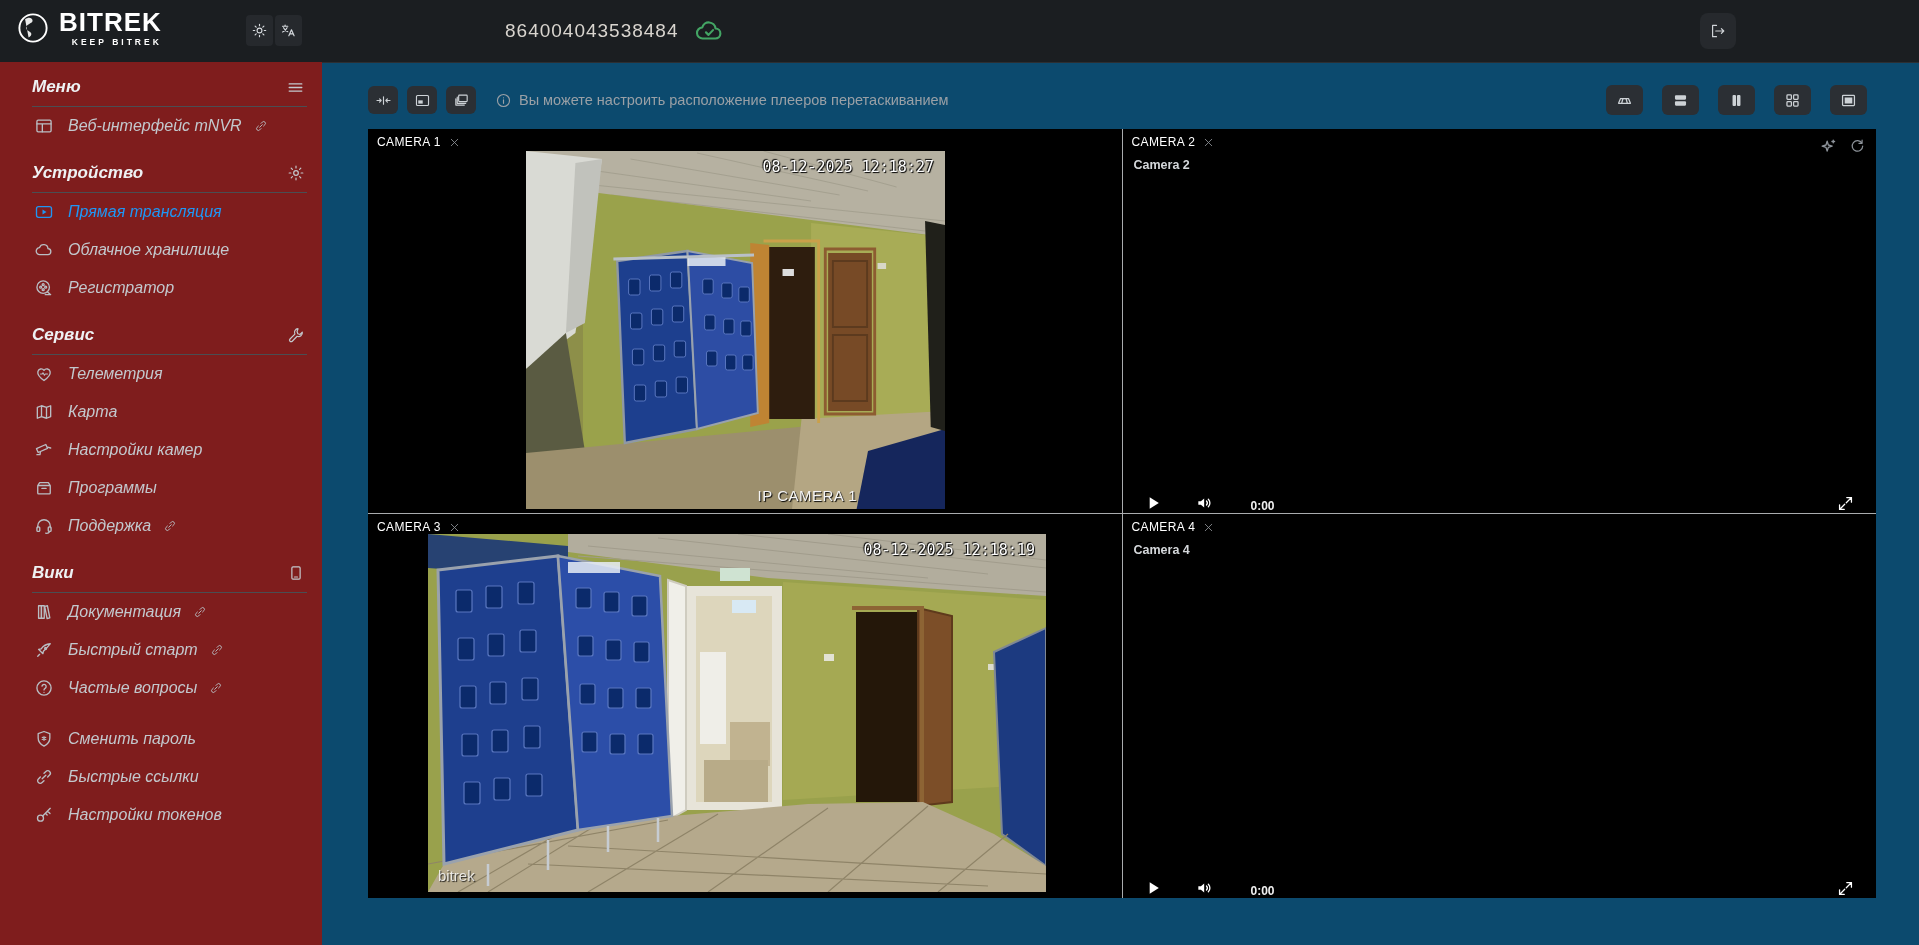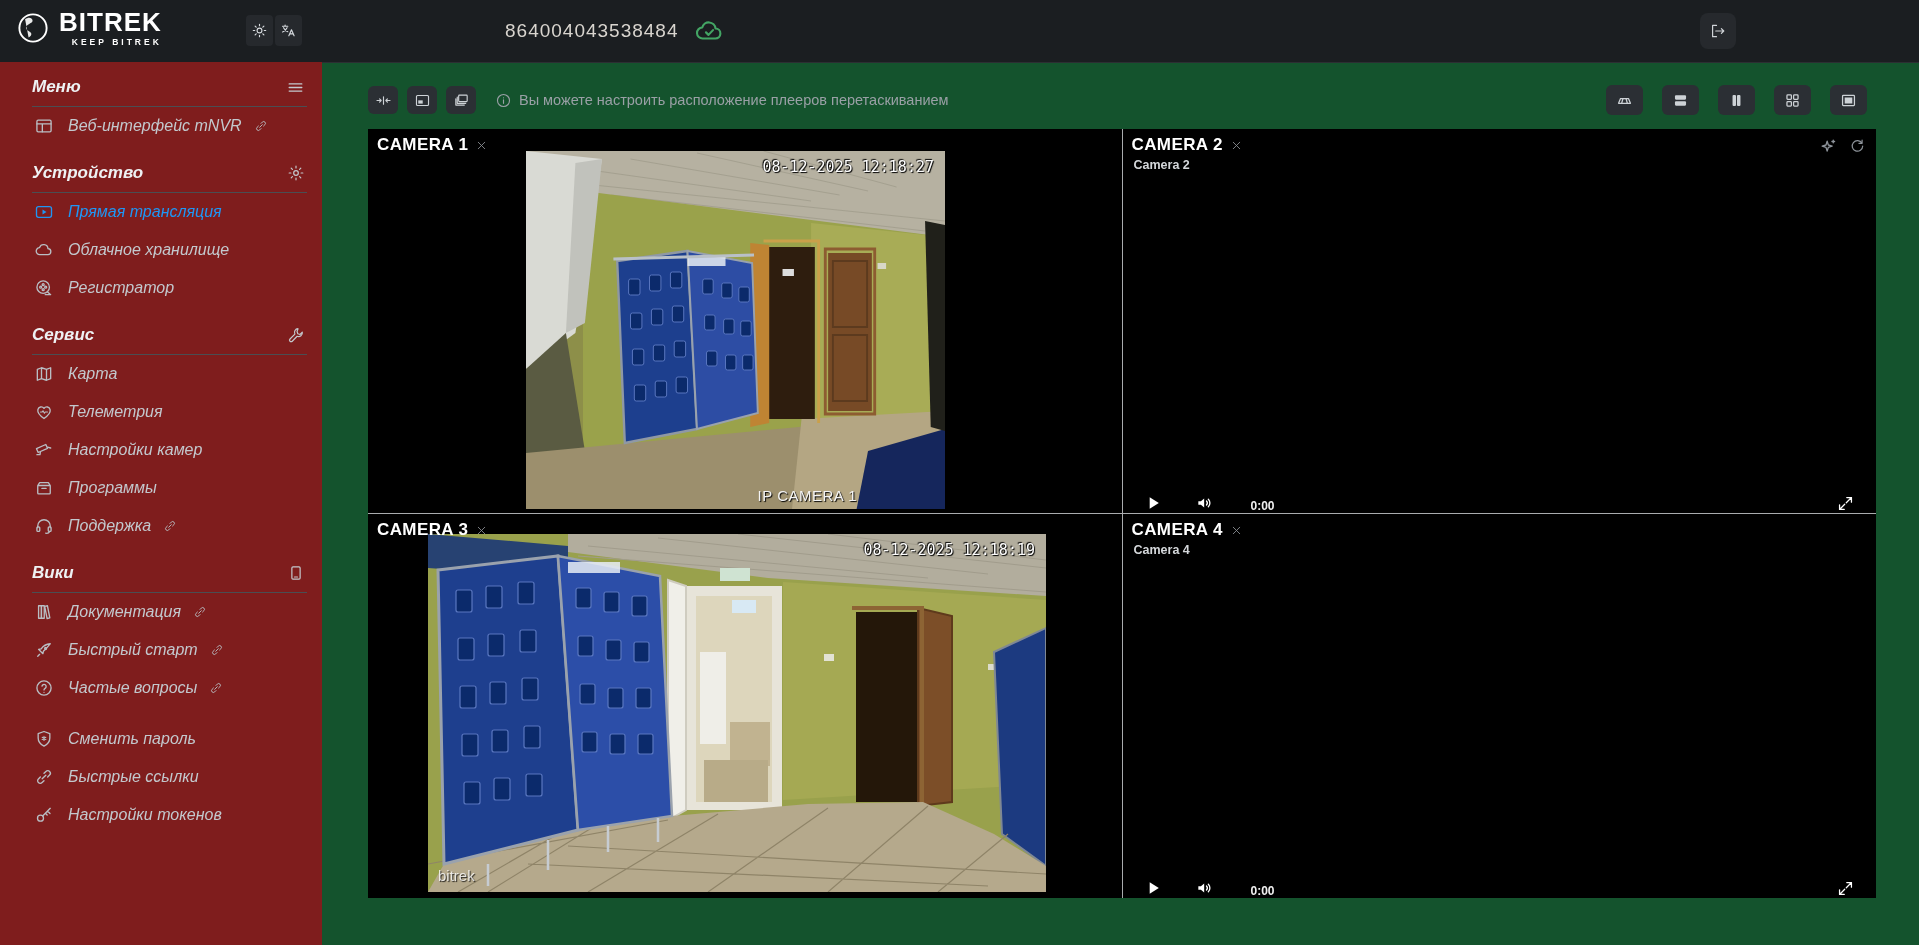"Вы можете настроить расположение плееров" .main { background: #14532d -> #0c4a6e }
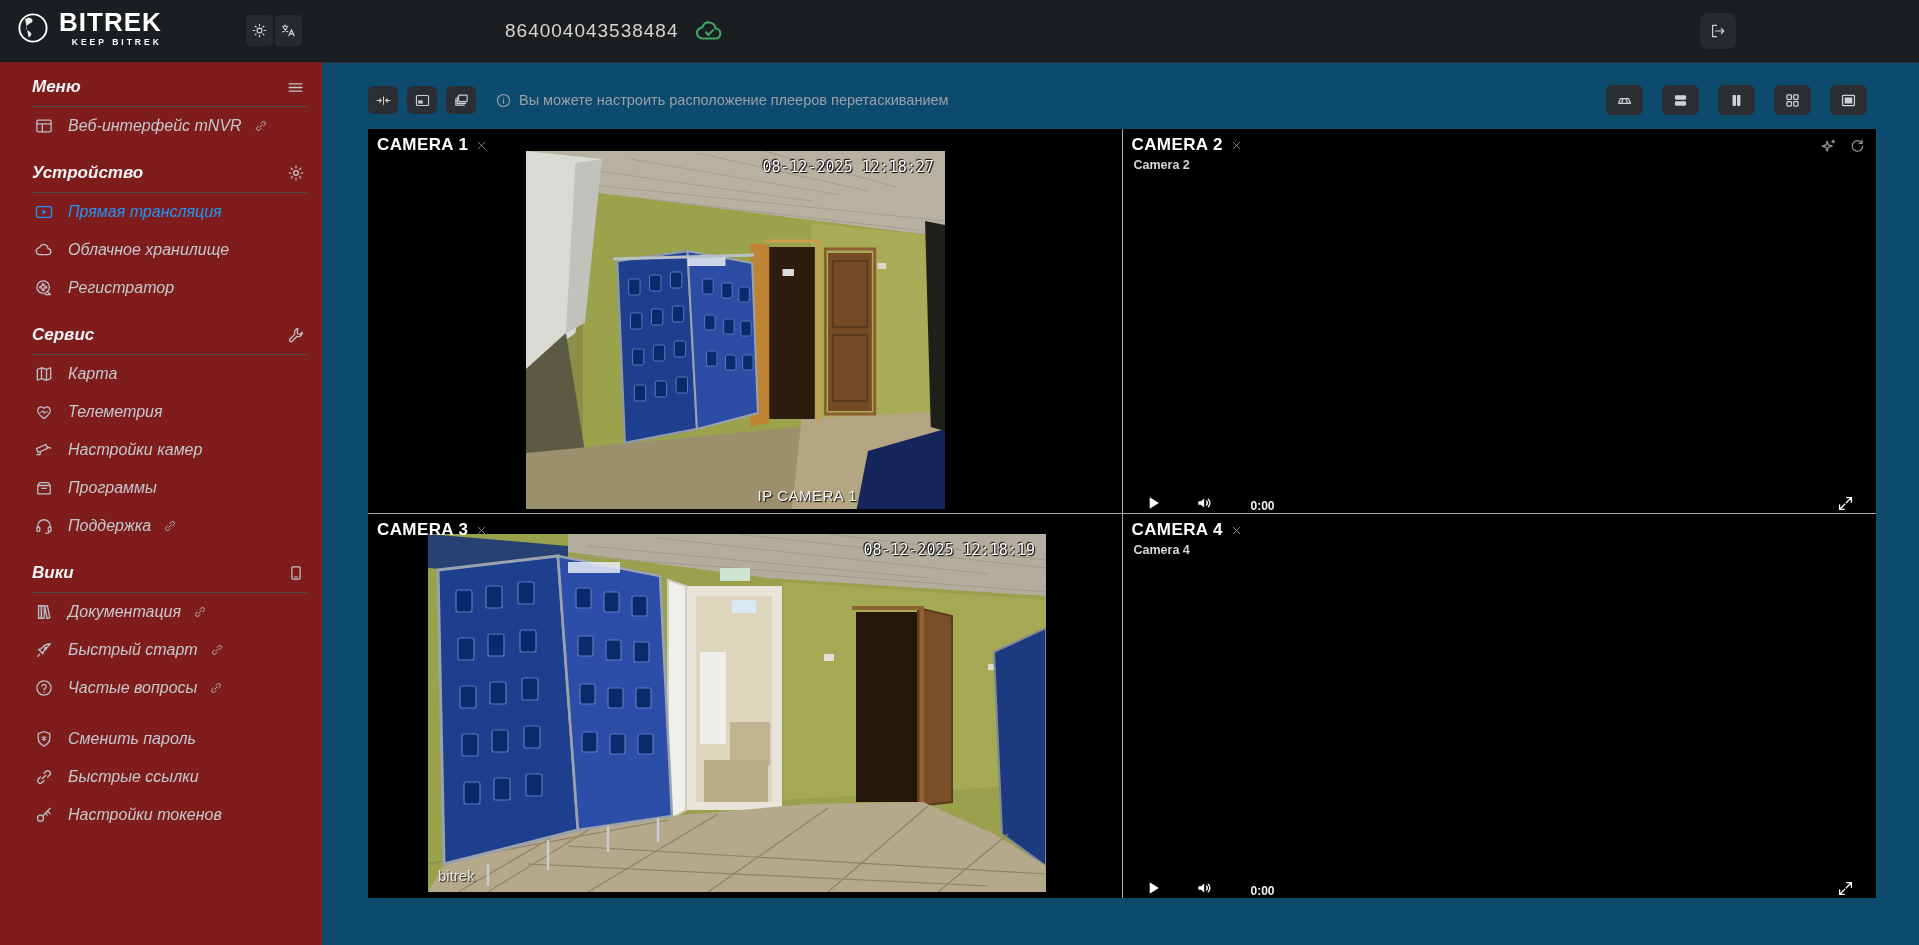"CAMERA 1" .p-title-text { font-size: 17px -> 12px; font-weight: 700 -> 400 }
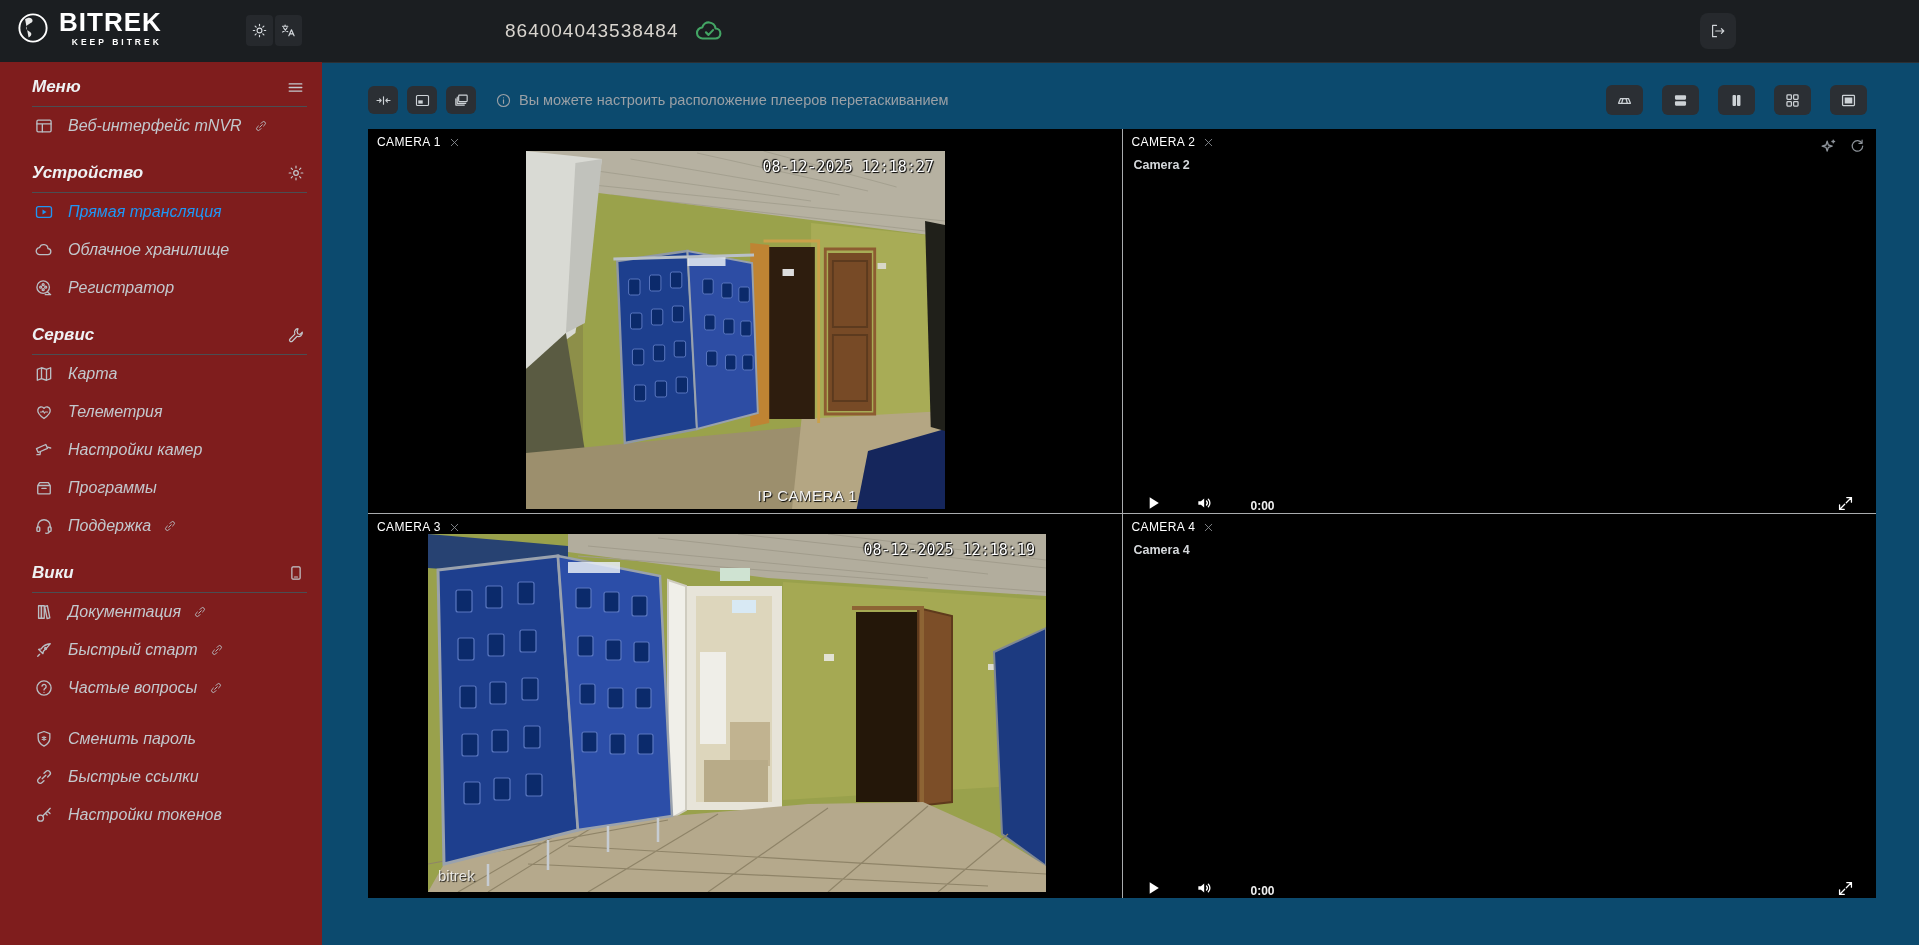"Карта" div.sb-item { order: before "Телеметрия" -> after "Телеметрия" }
